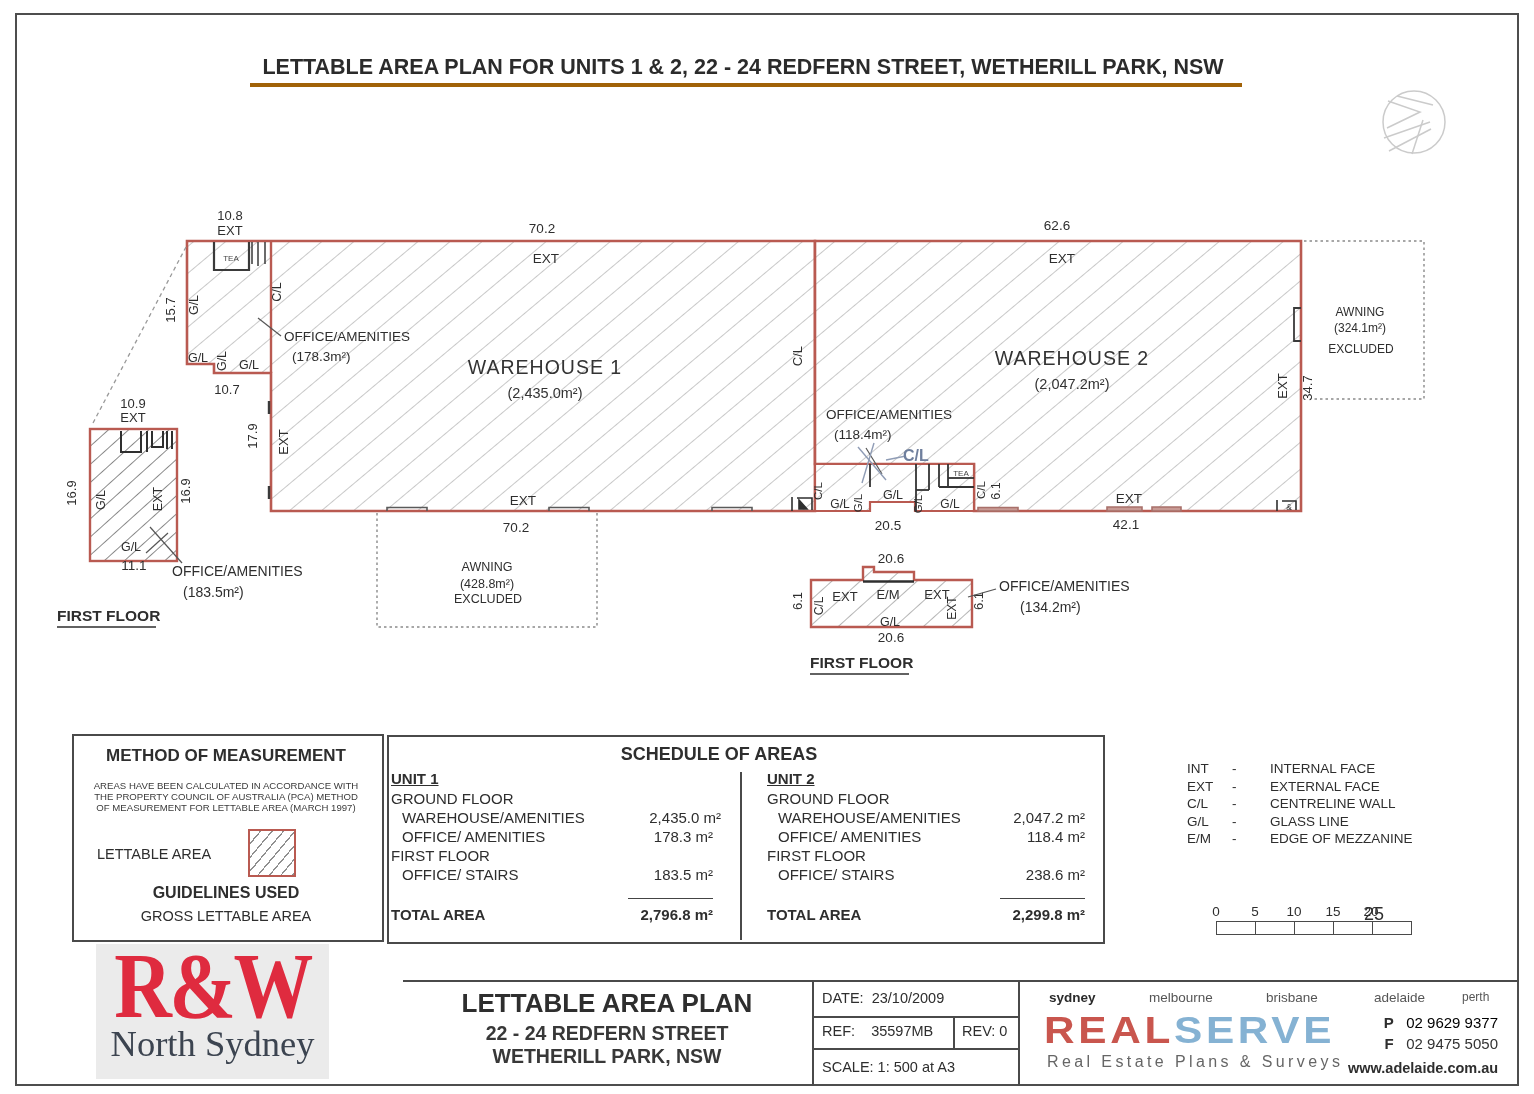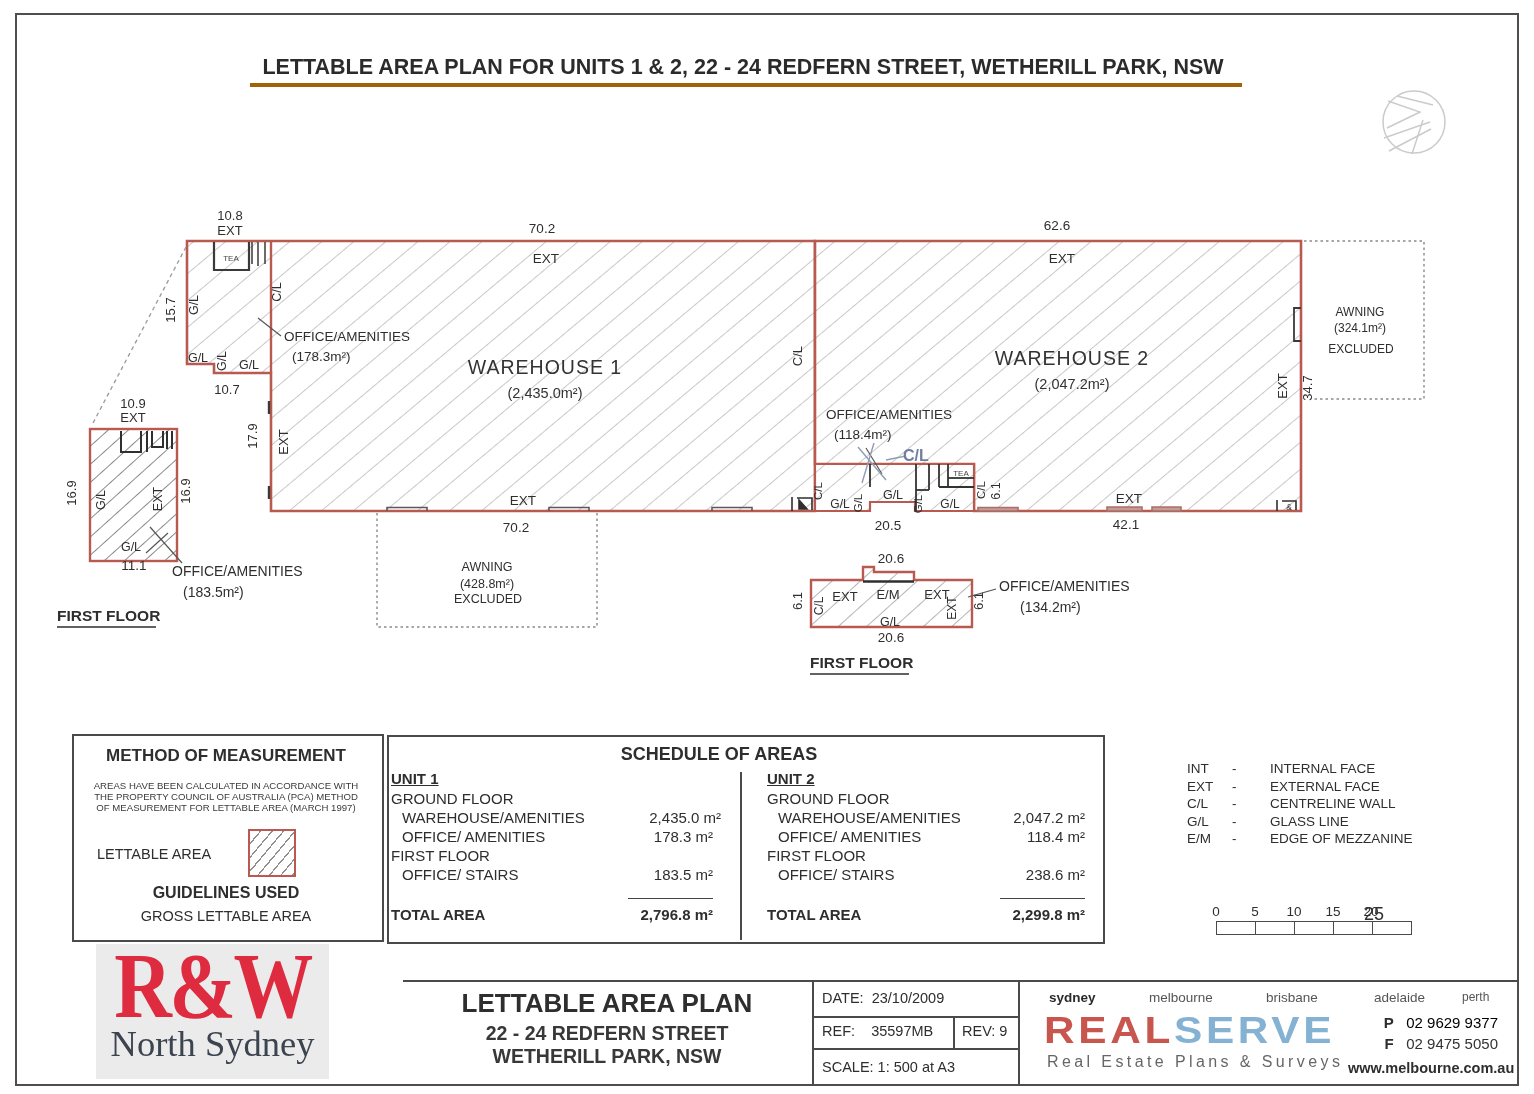"REV: 9" div.abs { text: 9 -> 0 }
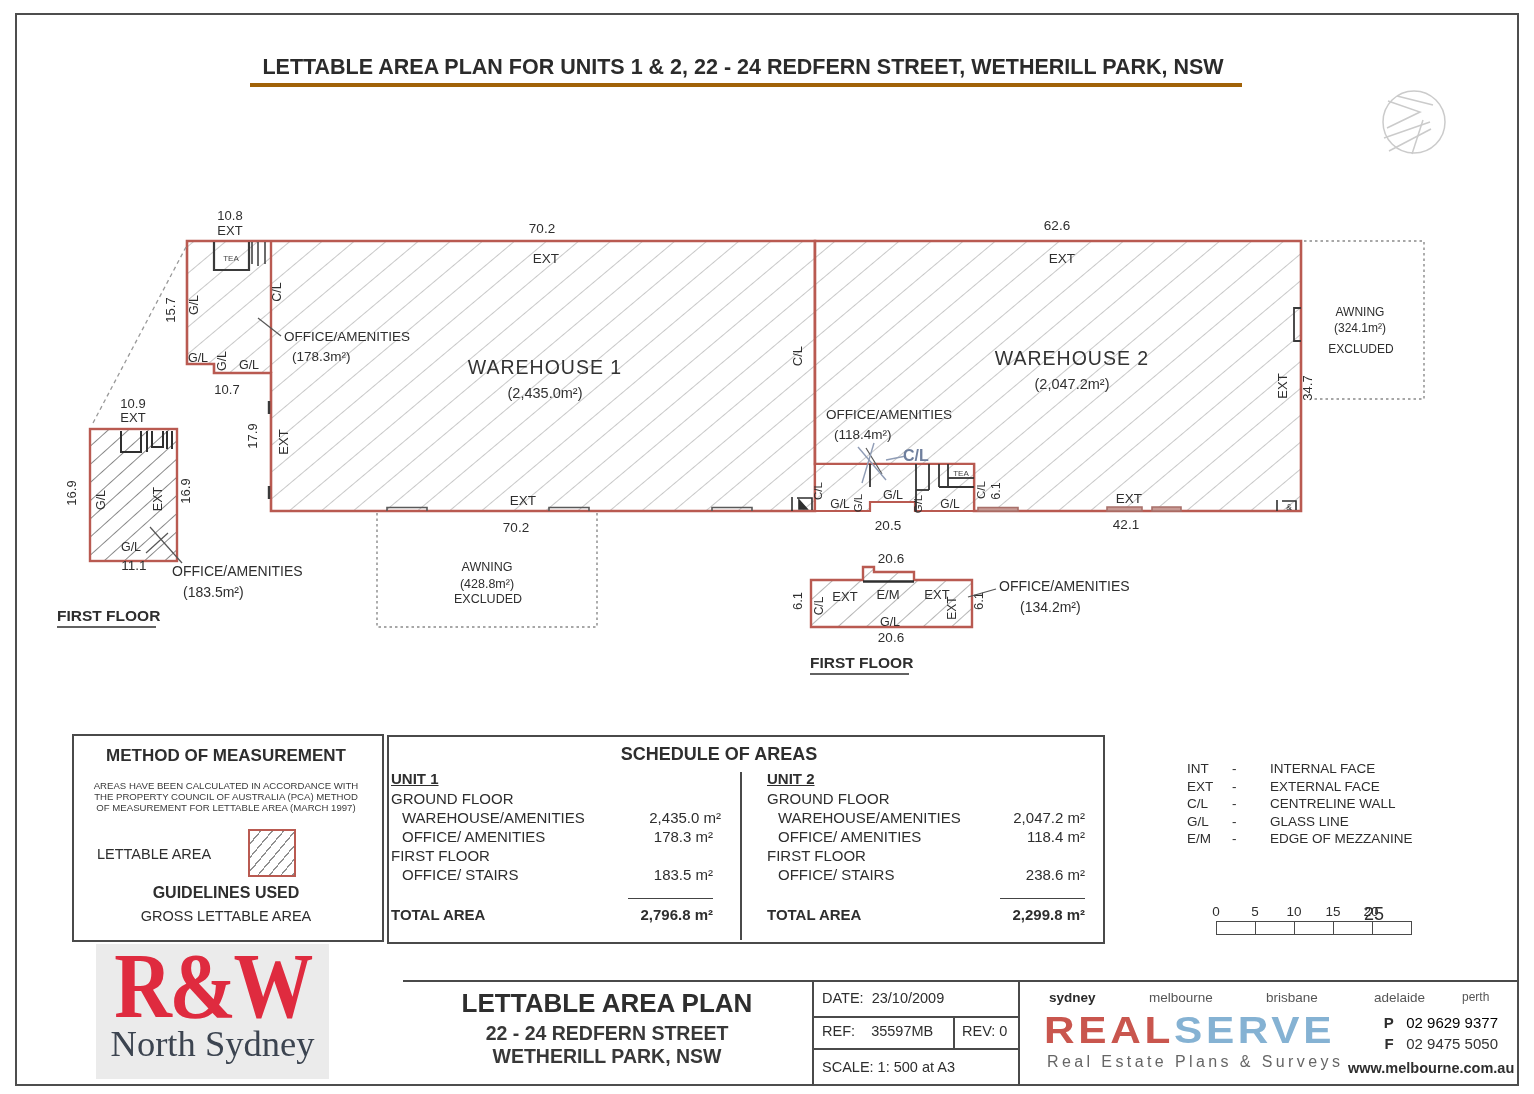"www.melbourne.com.au" div.abs { text: www.melbourne.com.au -> www.adelaide.com.au }
